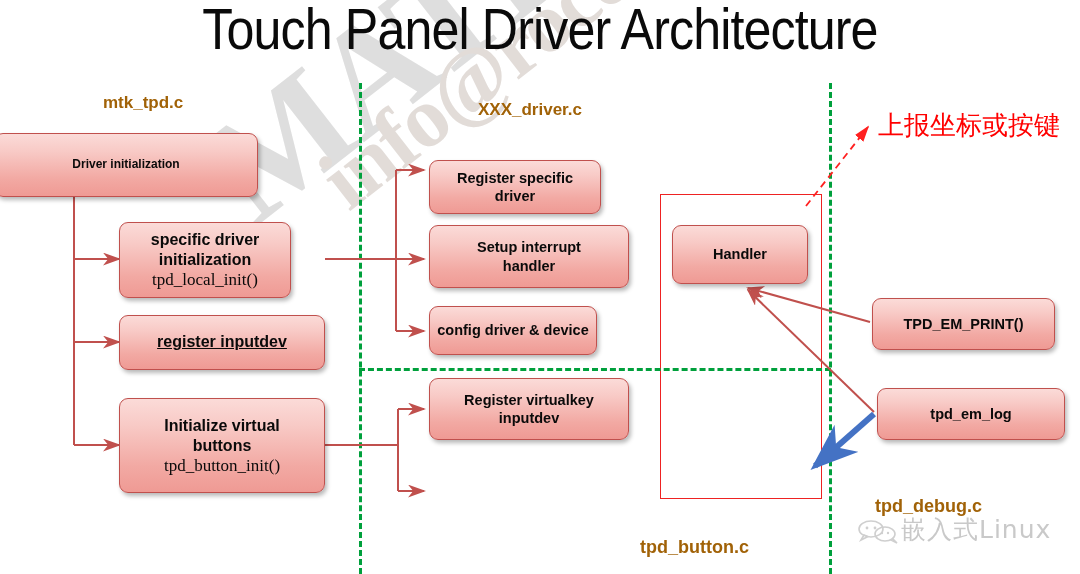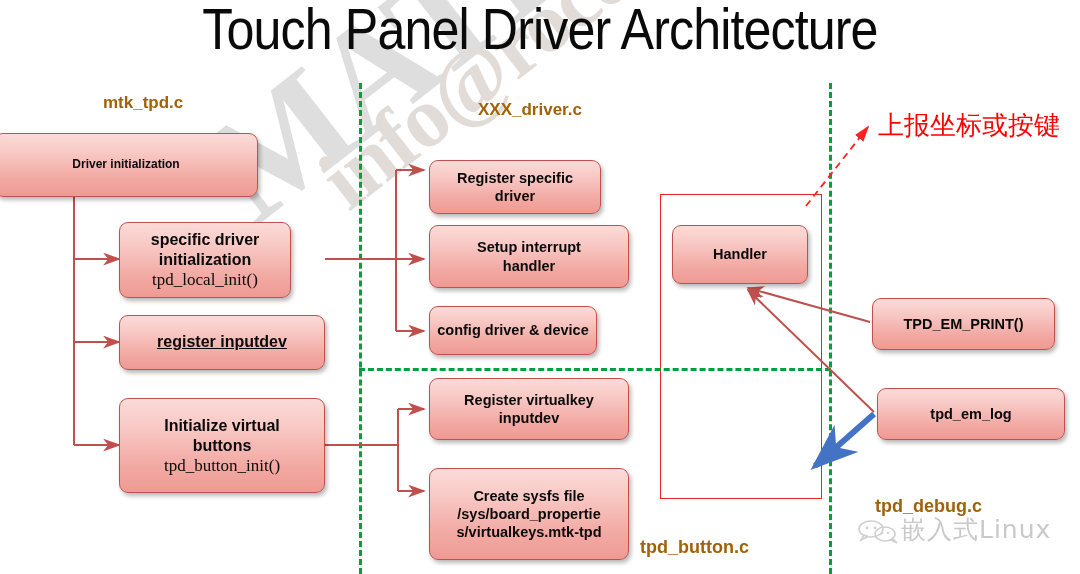"Create sysfs file" div.box { html: <div> <span>Create sysfs file /sys/board_propertie s/virtualkeys.mtk-tpd</span> </div> -> none }
